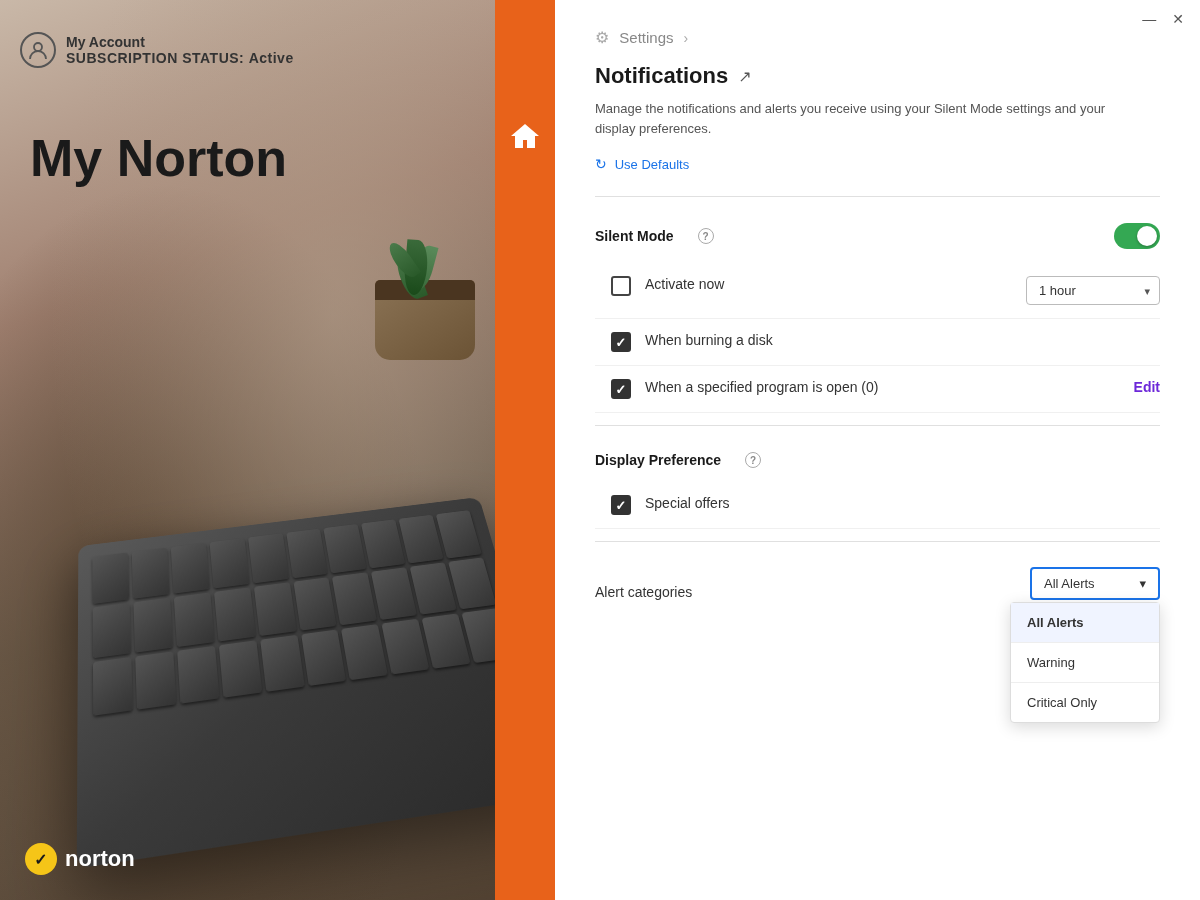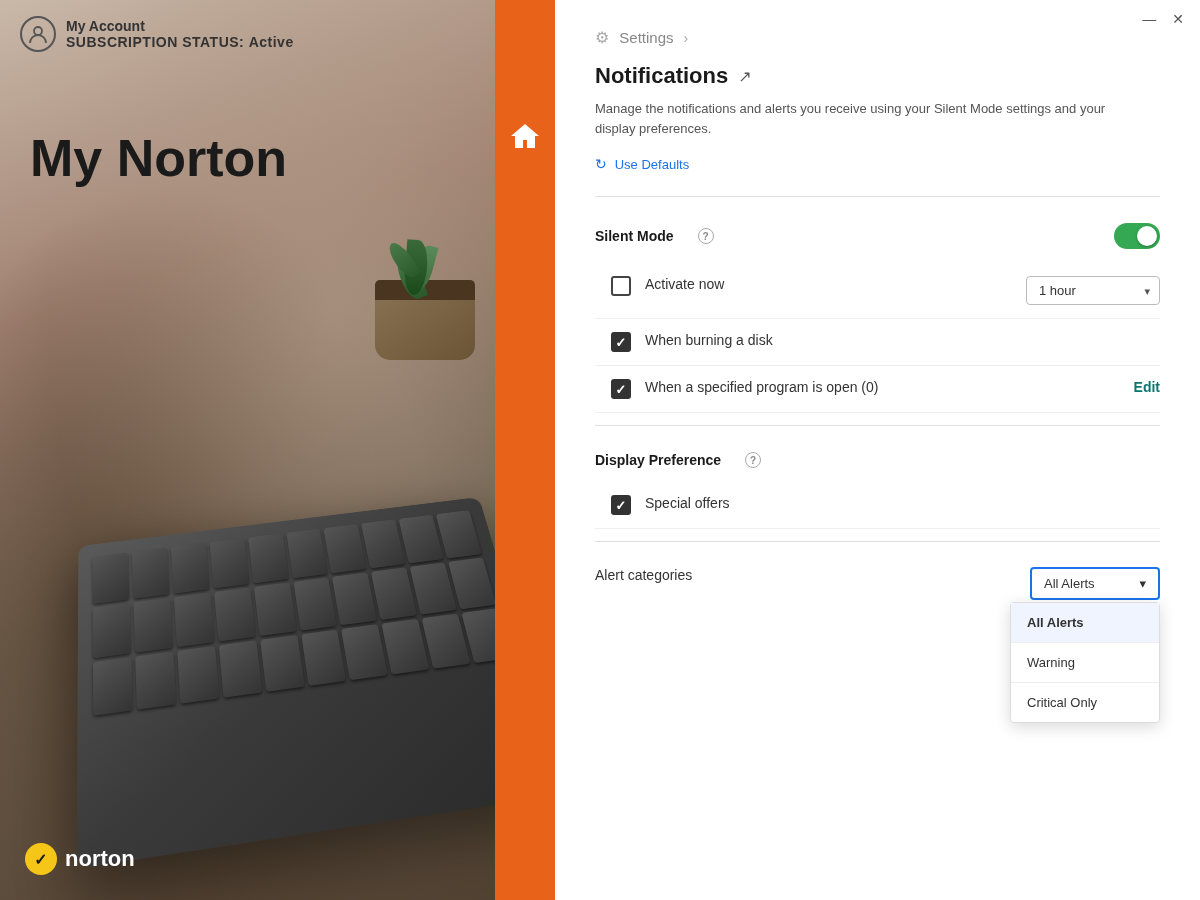"My Account" .account-bar { top: 16px -> 32px }
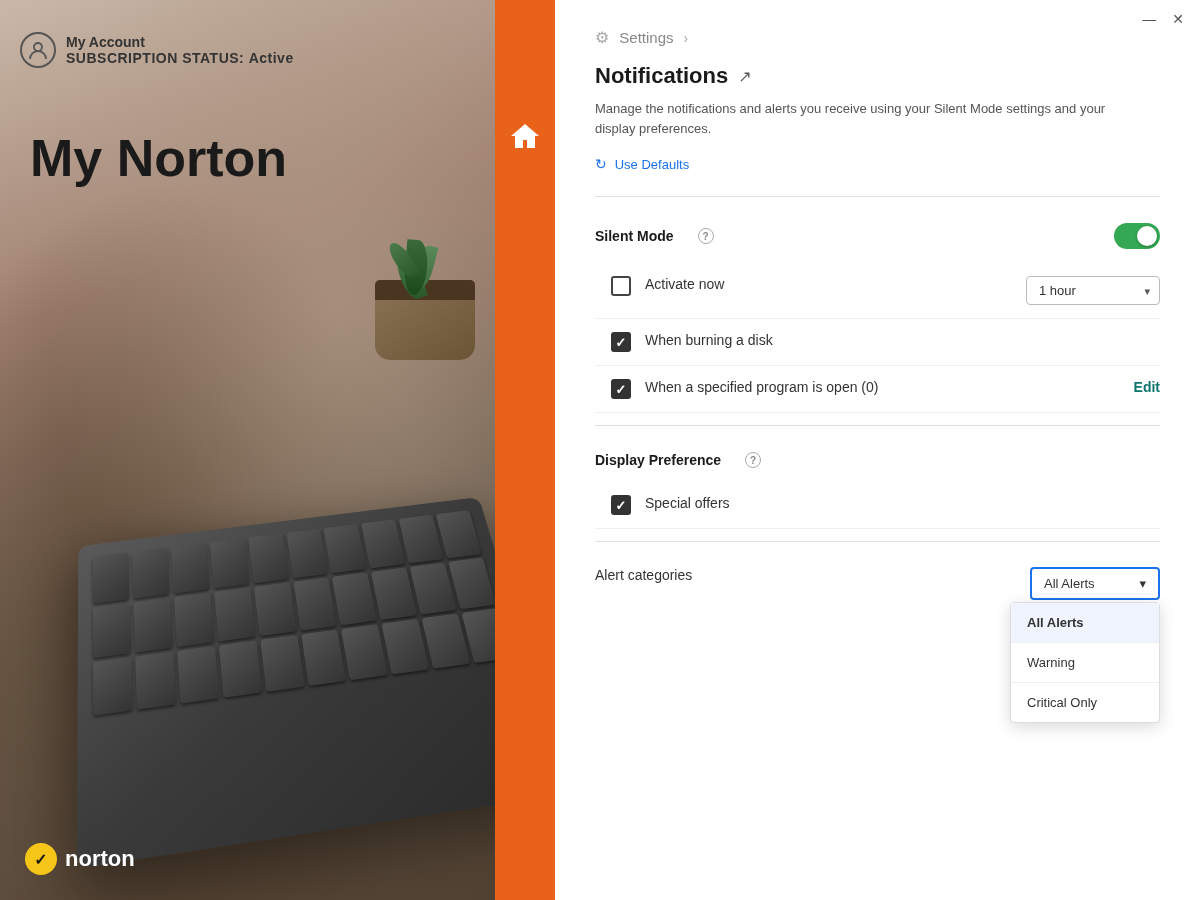"Edit" .edit-link { color: #0f766e -> #6d28d9 }
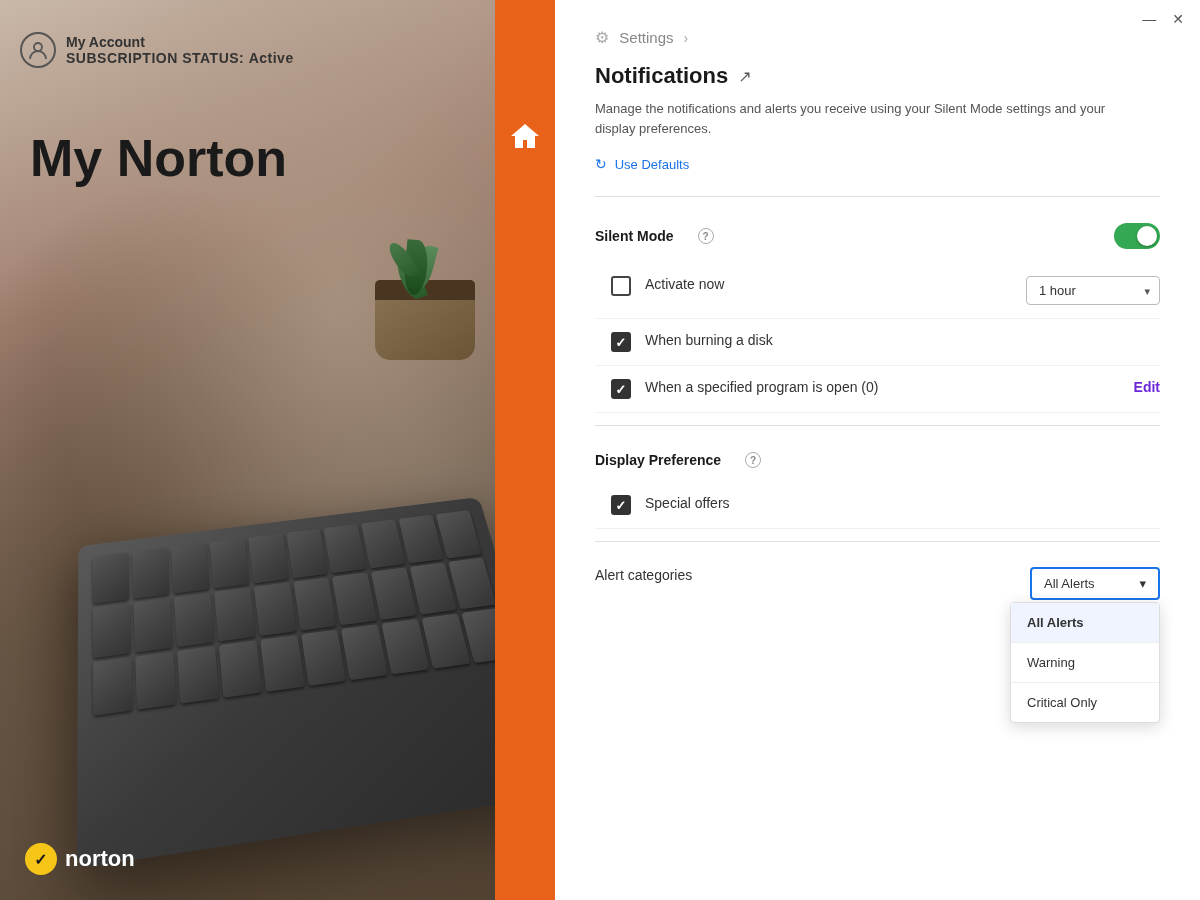"Alert categories" .alert-cat-row { align-items: flex-start -> flex-end }
